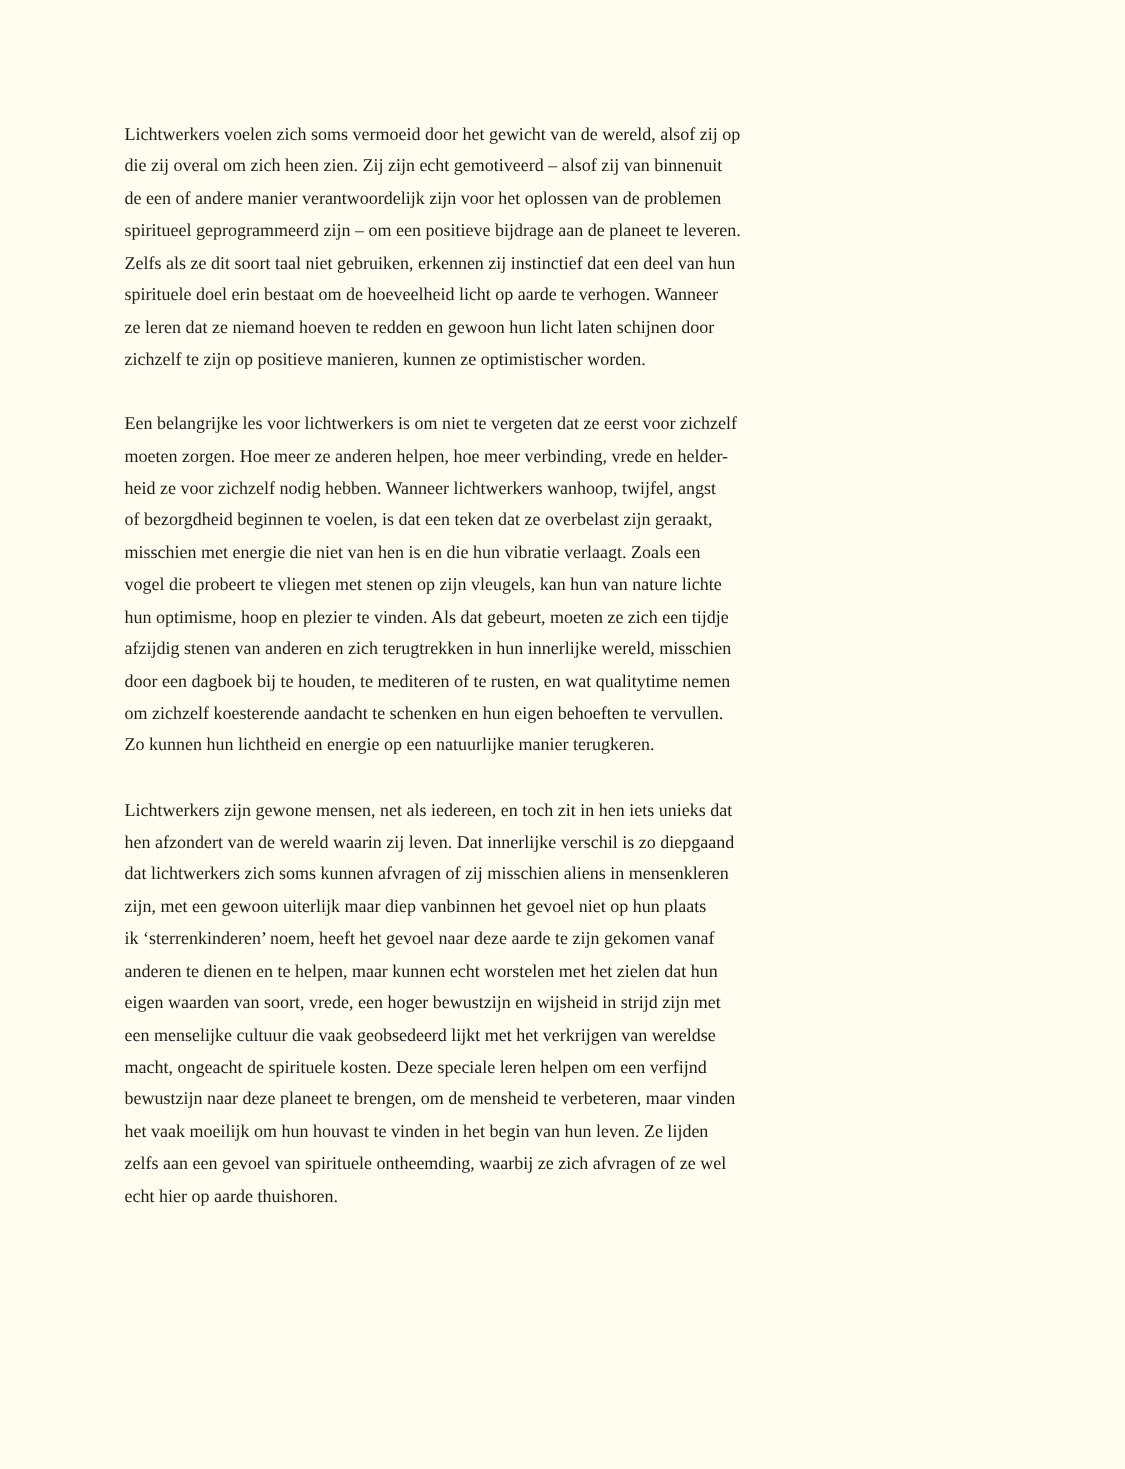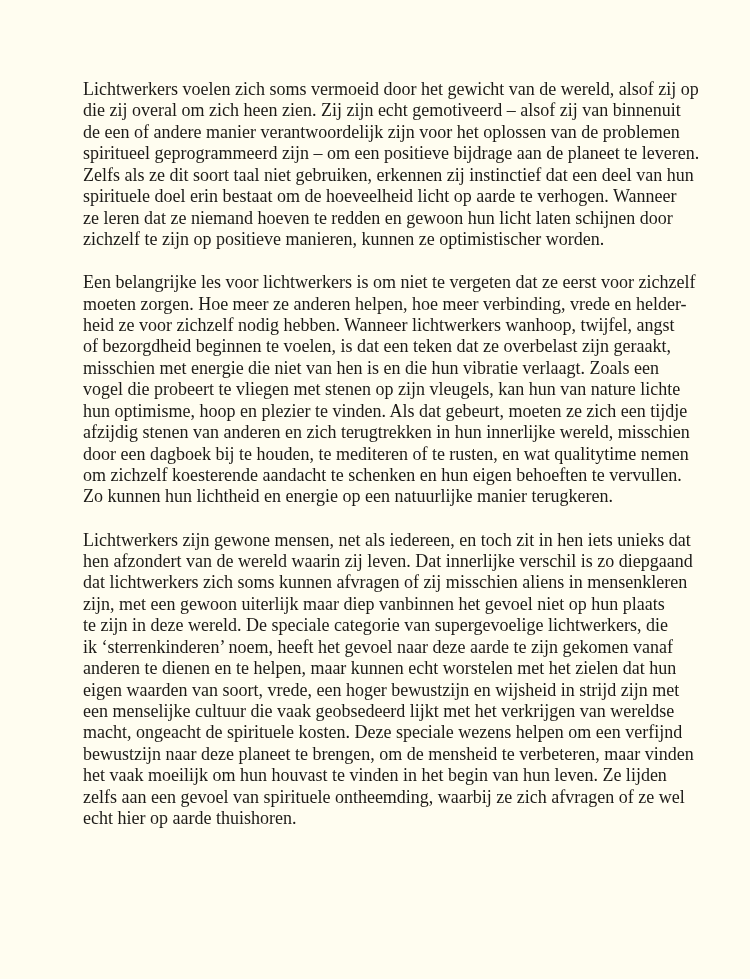"Lichtwerkers voelen zich soms vermoeid" .page { font-size: 18px -> 12px }
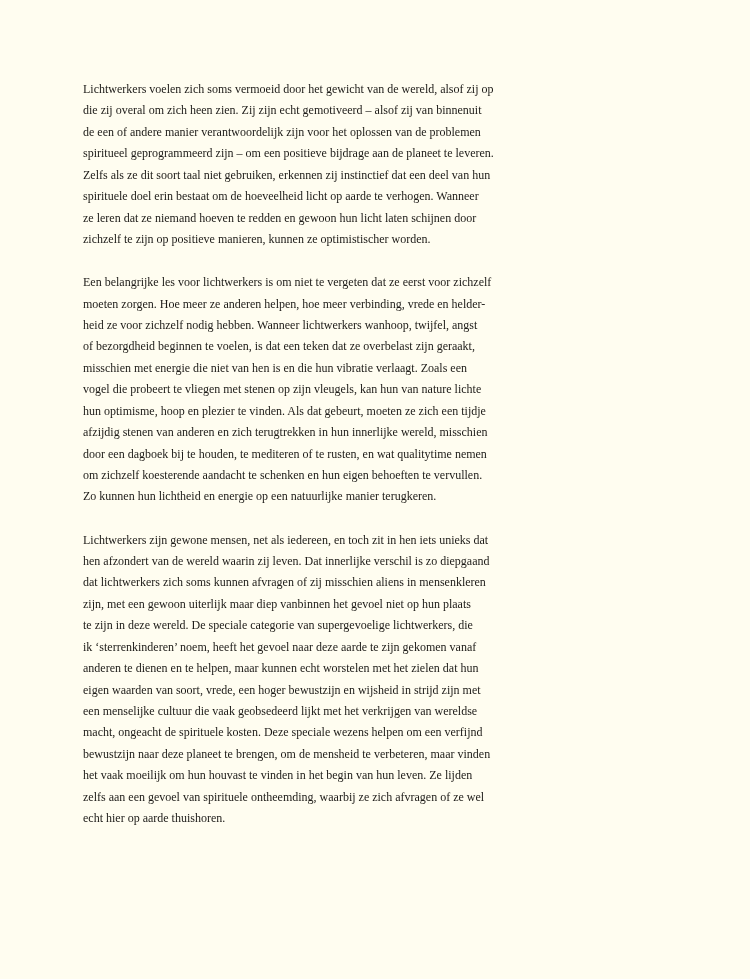"te zijn in deze wereld." span.line { html: <span>te zijn in deze wereld. De speciale categorie van supergevoelige lichtwerkers, die</span> -> none }
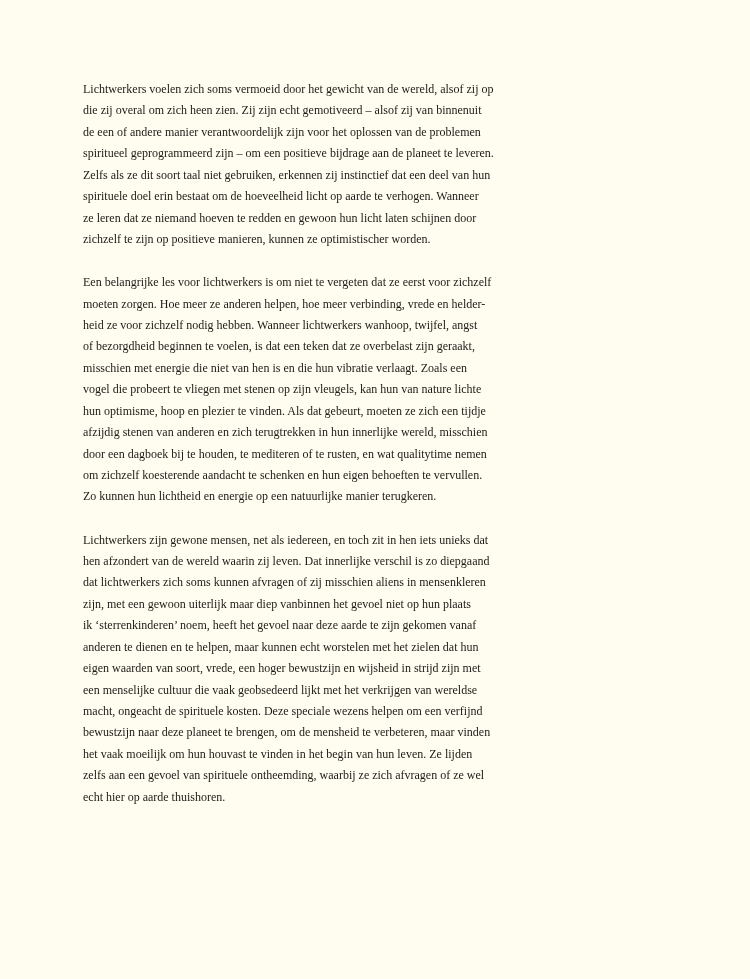"macht, ongeacht de spirituele kosten." span.line { text: wezens -> leren }
